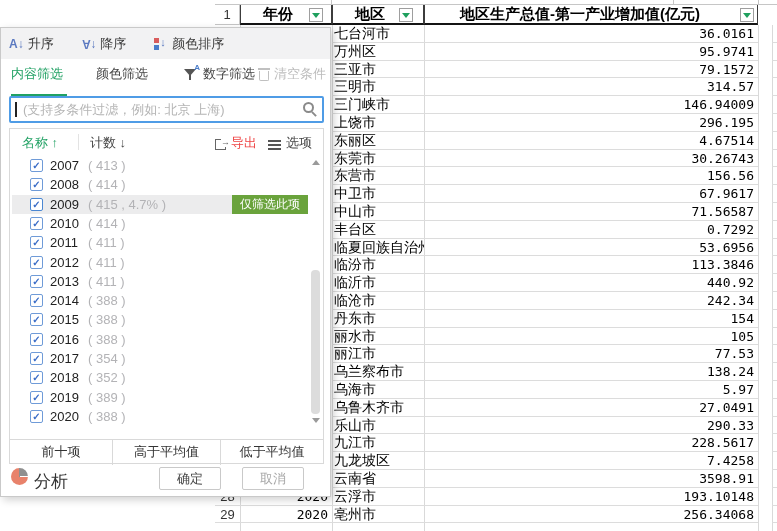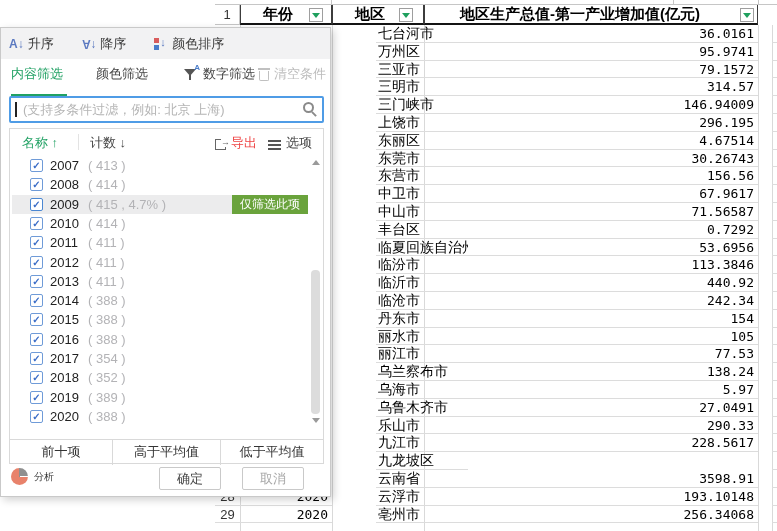"七台河市" .c-city { margin-left: 44px -> none }
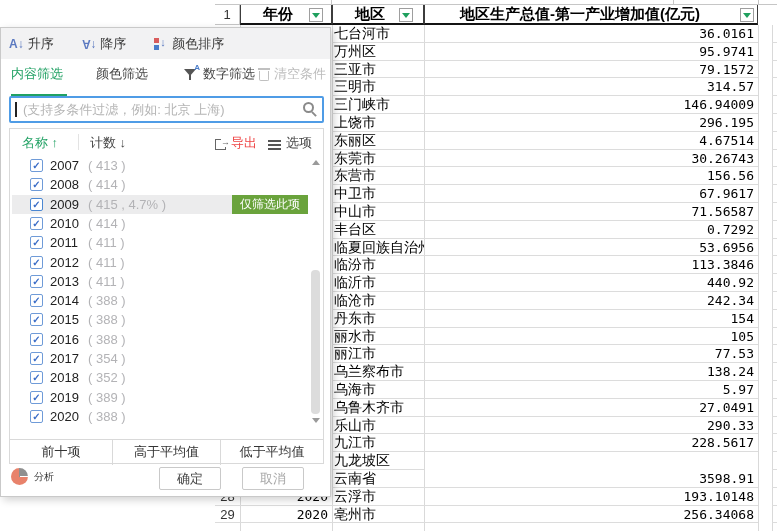"7.4258" span.c-val { html: none -> <span>7.4258</span> }
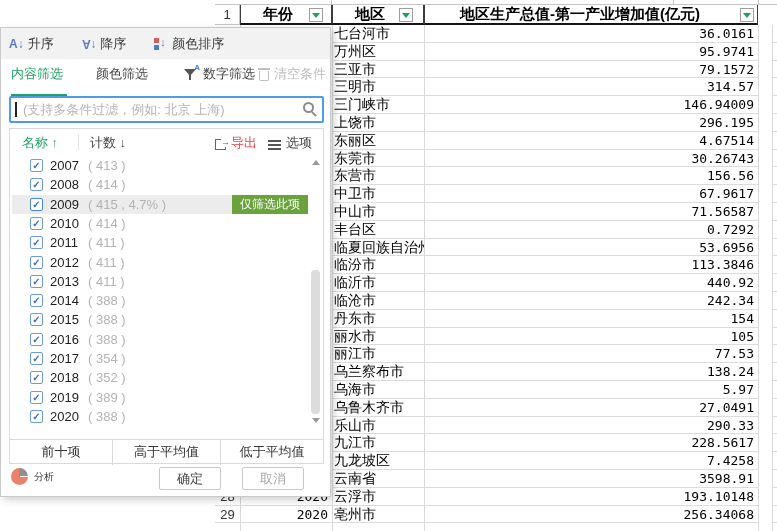"分析" .analyze-label { font-size: 10px -> 17px }
